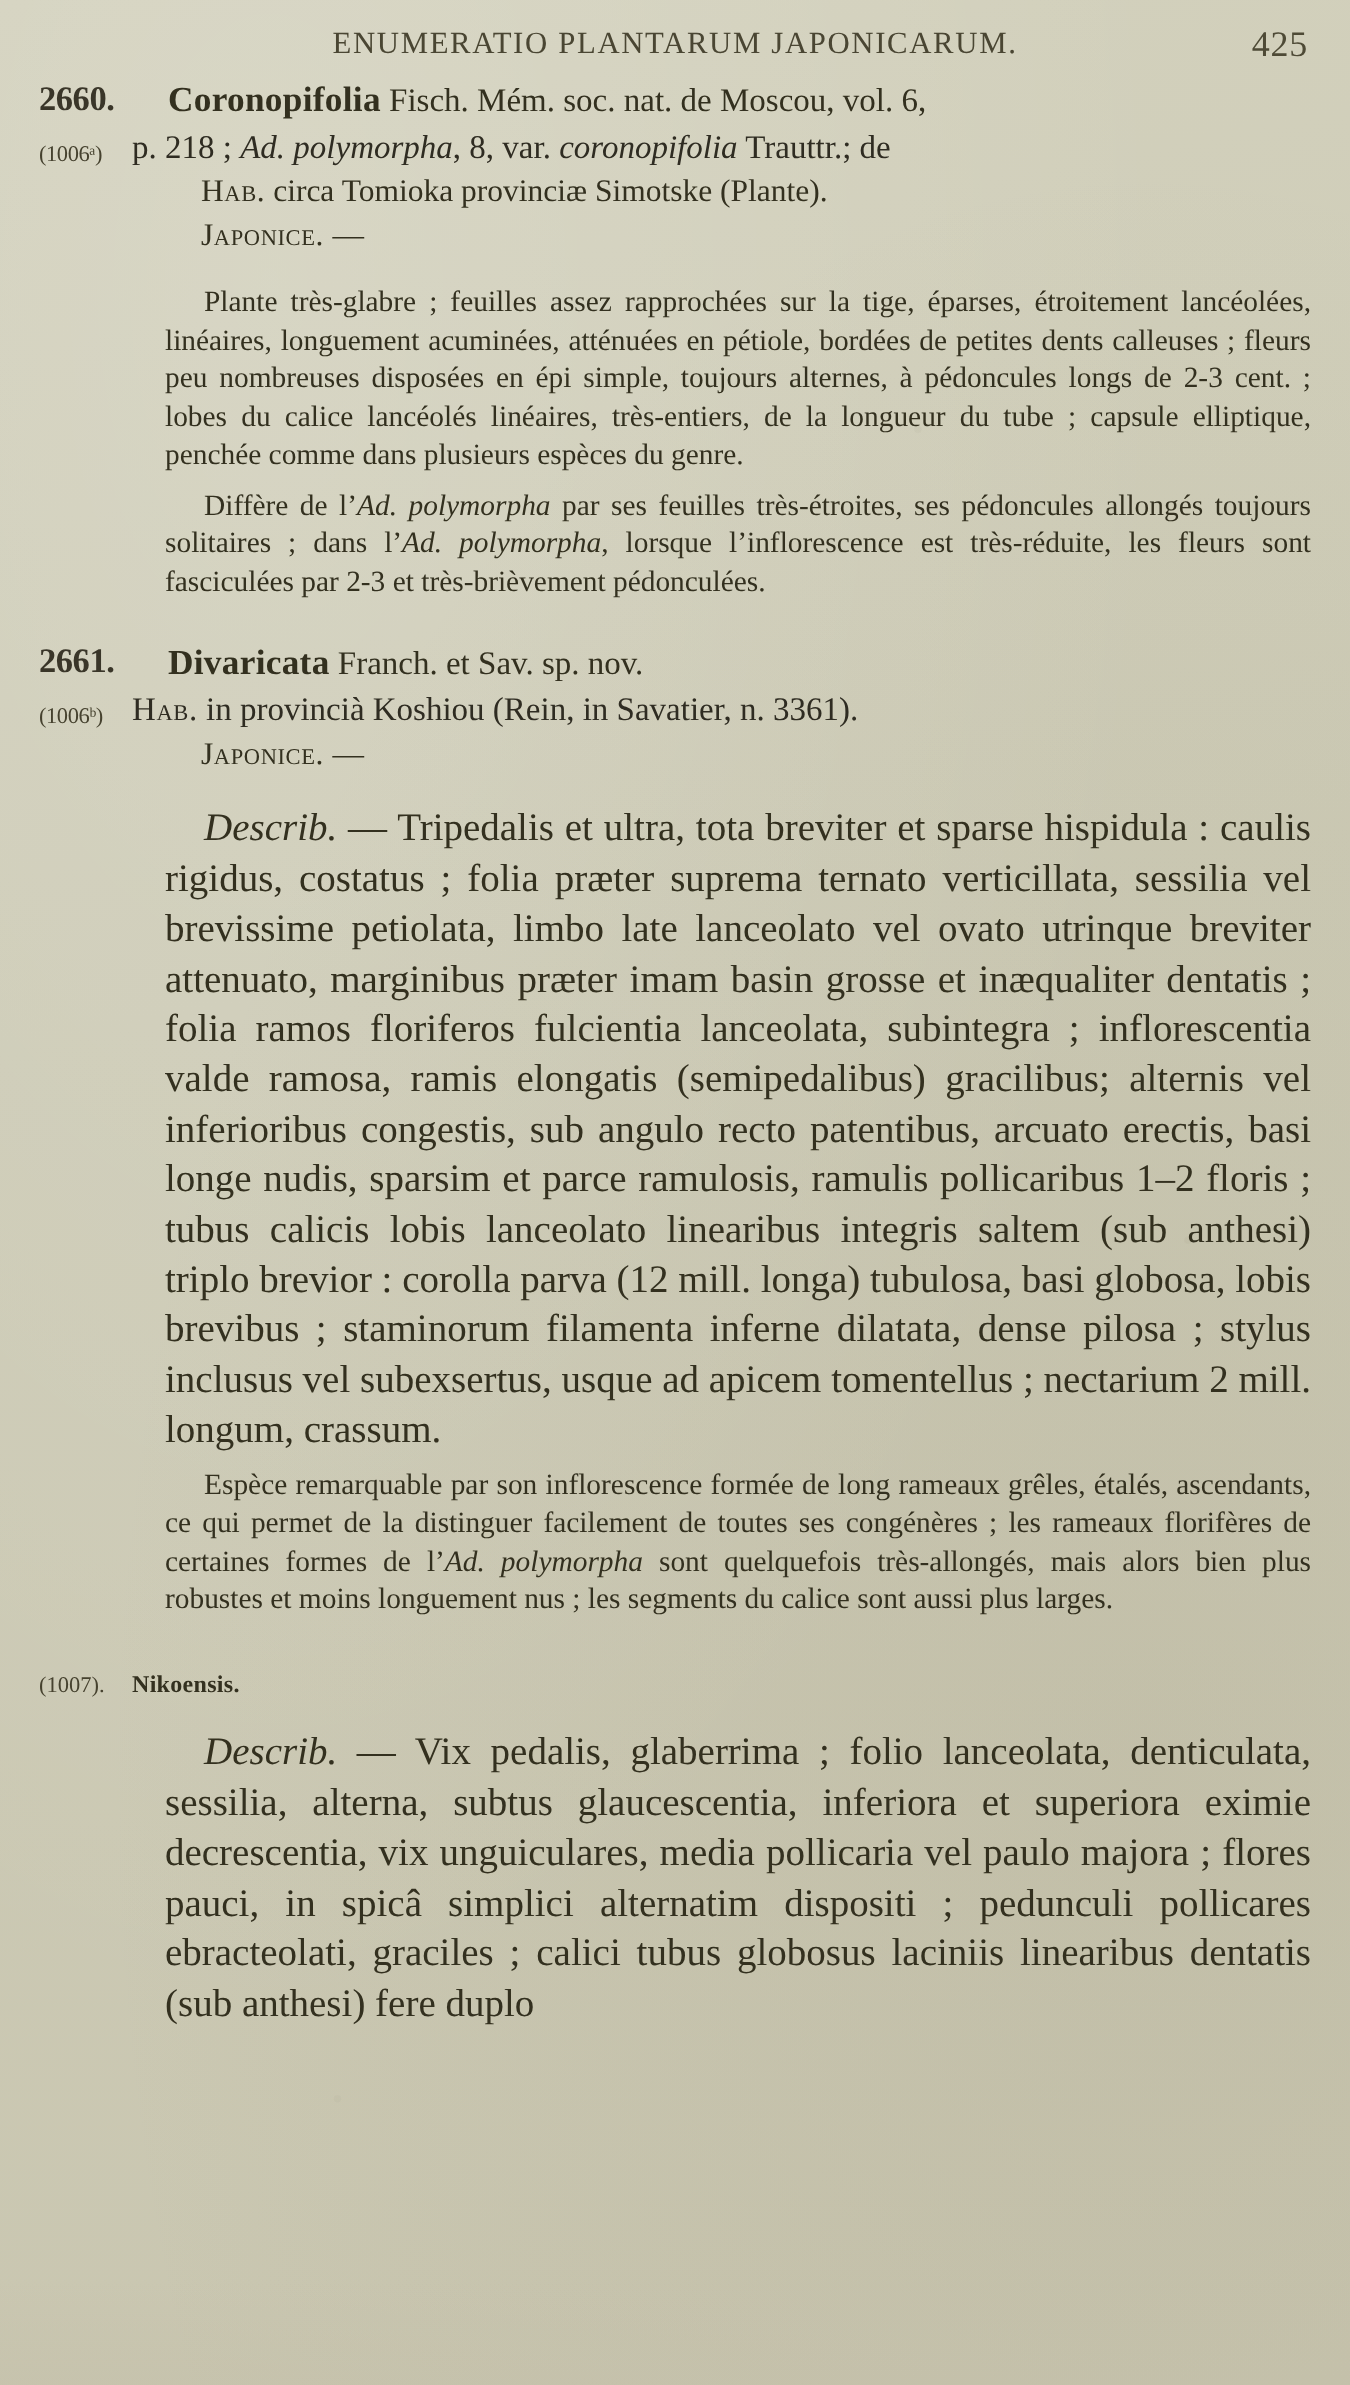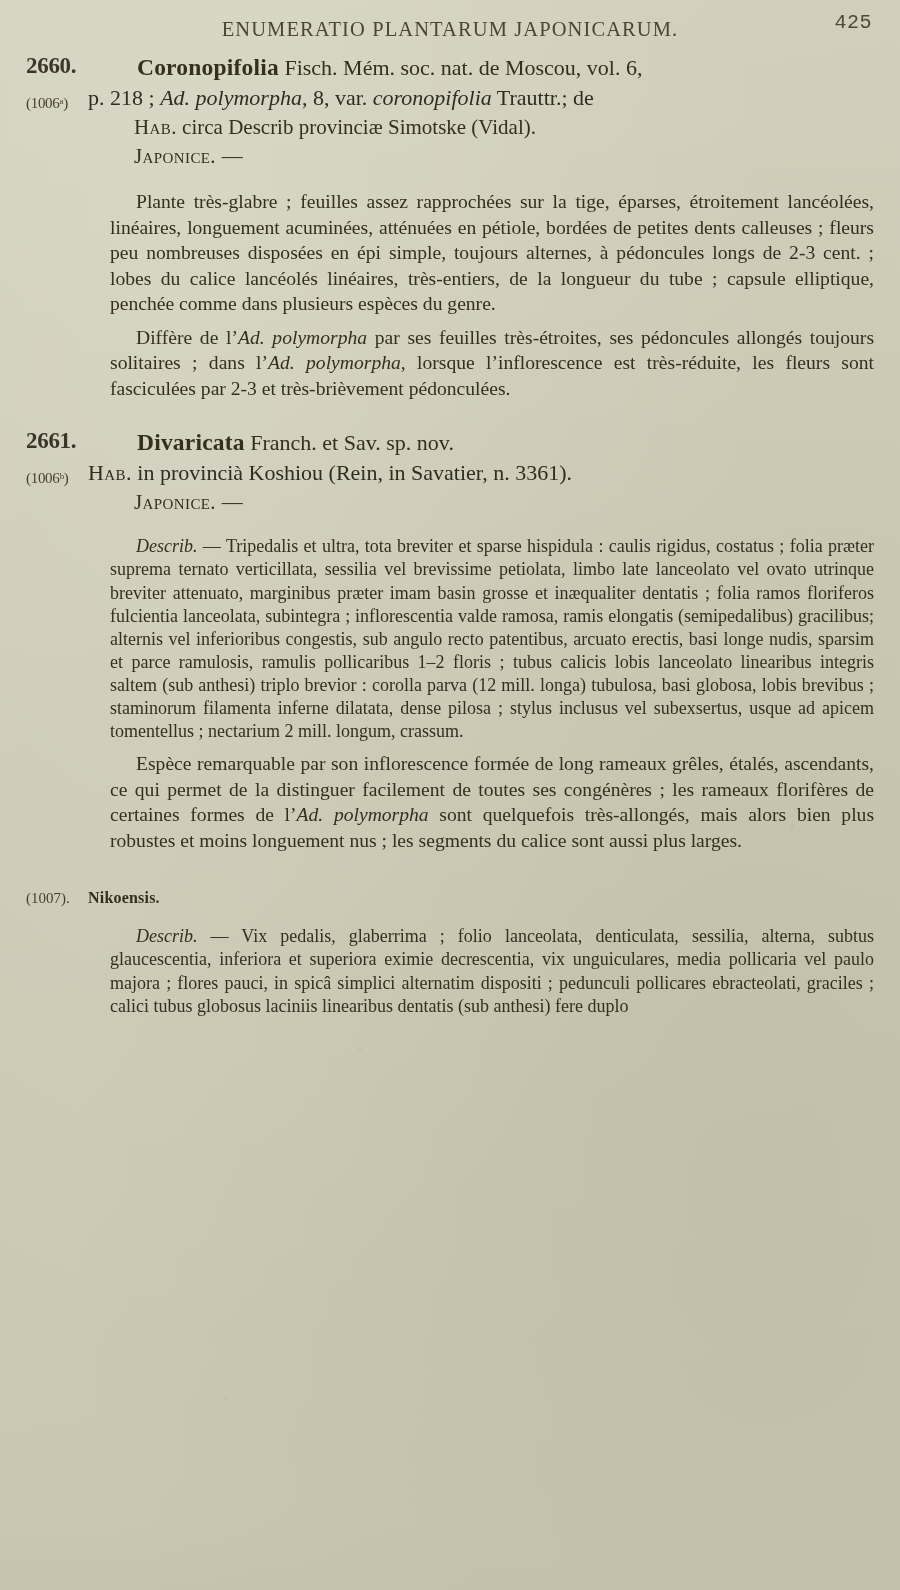"425" .page-number { bottom: 14px -> 4px; font-family: Liberation Mono, monospace -> none; font-size: 20px -> 24px }
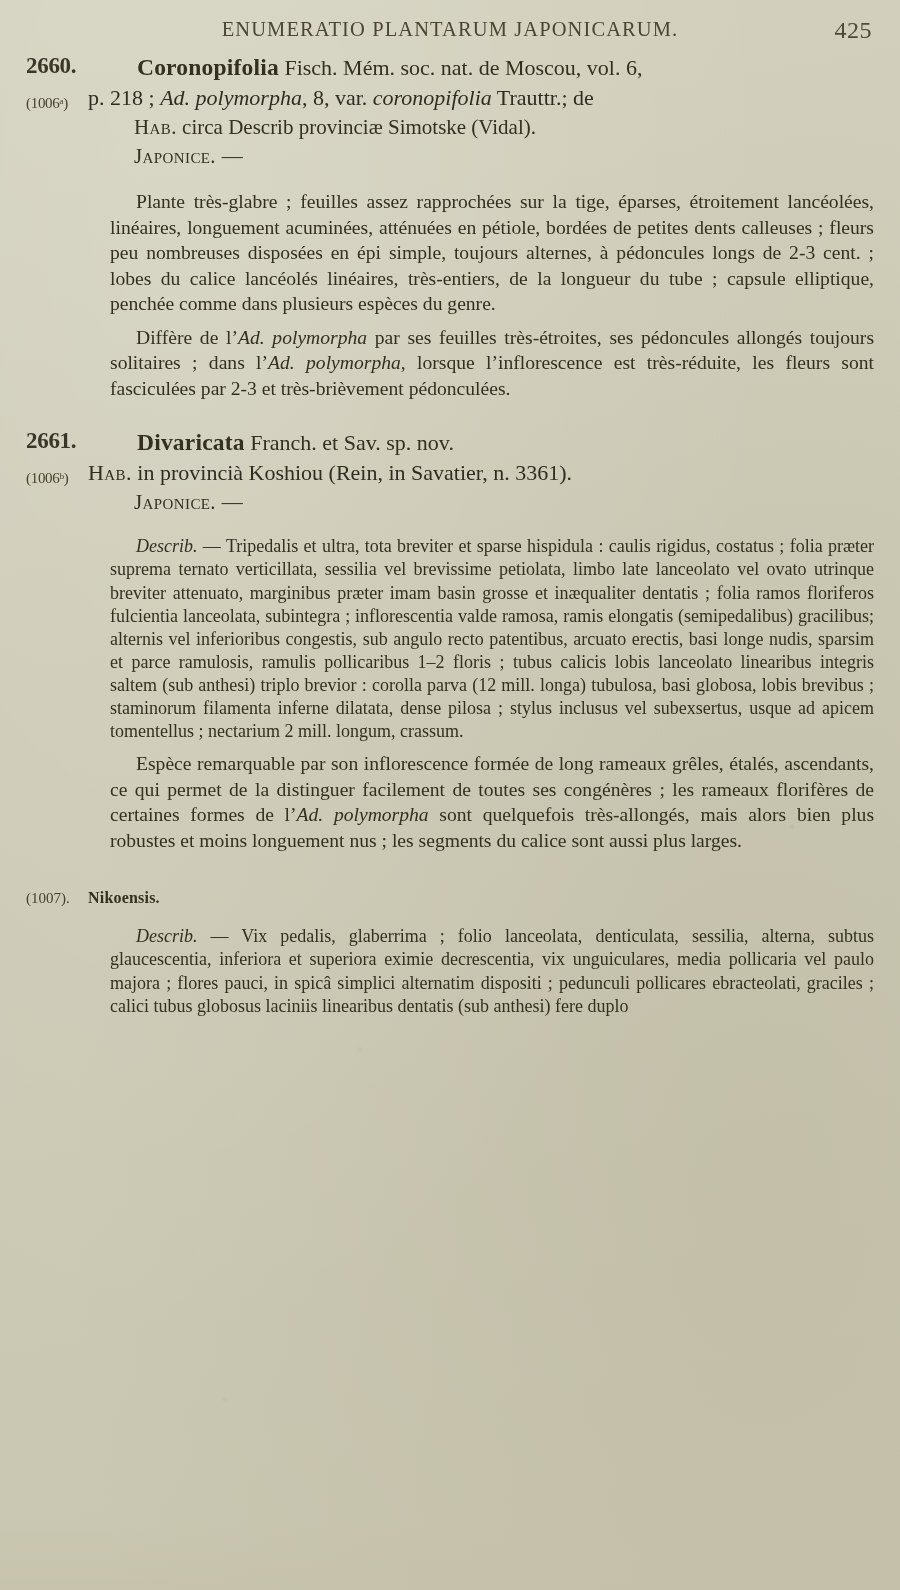"Coronopifolia Fisch. Mém. soc. nat." .head-text { margin-left: 25px -> none }
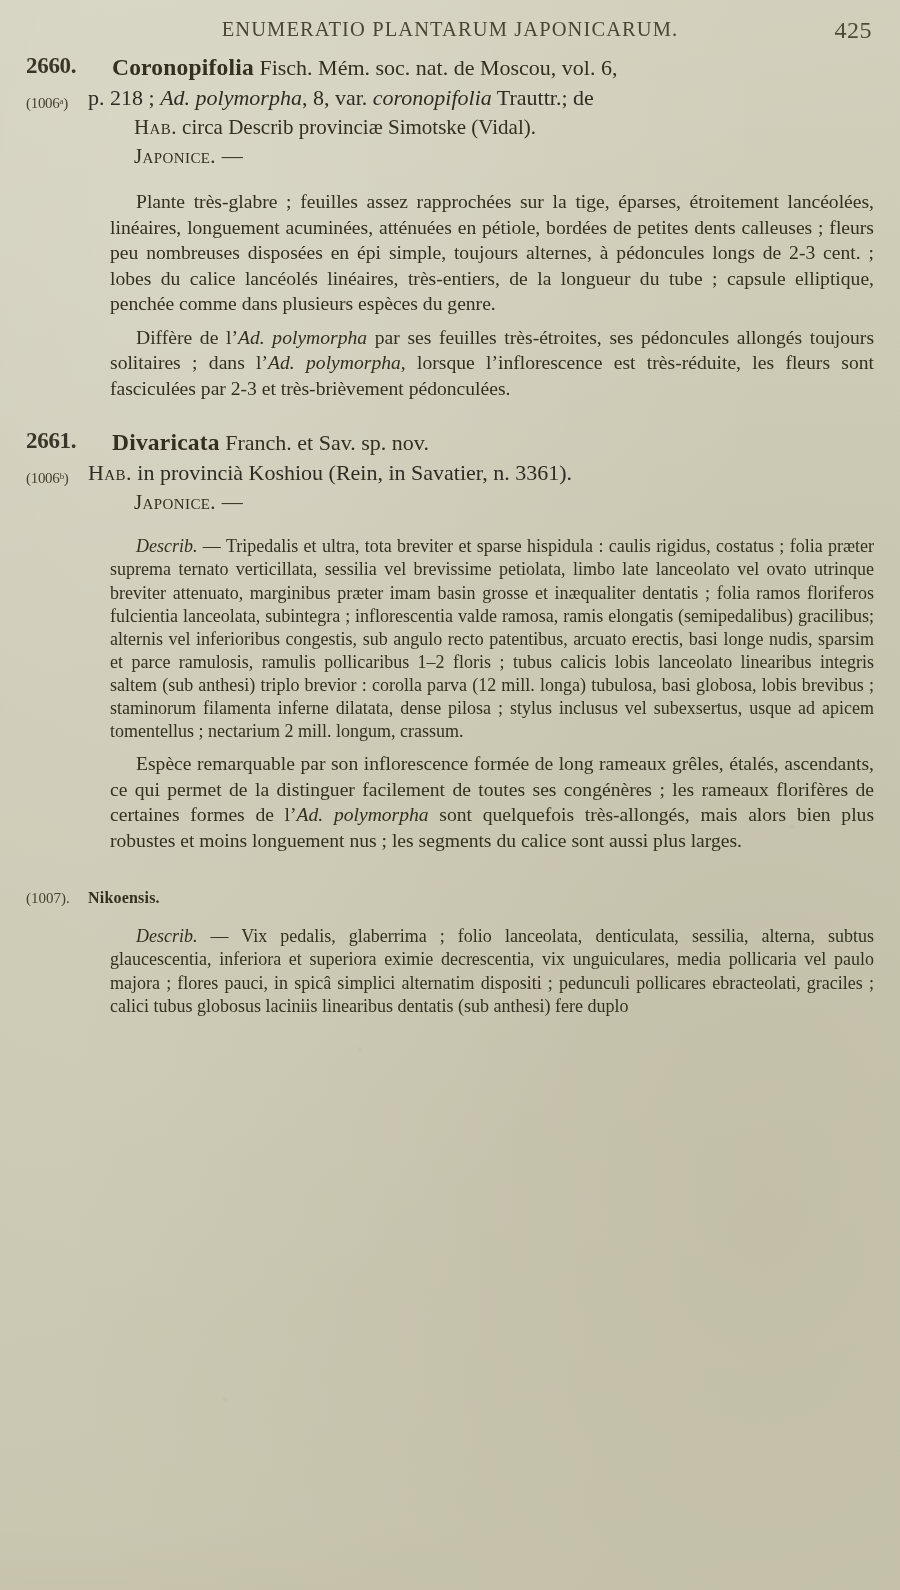"circa Describ provinciæ Simotske" span { text: Describ provinciæ Simotske (Vidal -> Tomioka provinciæ Simotske (Plante }
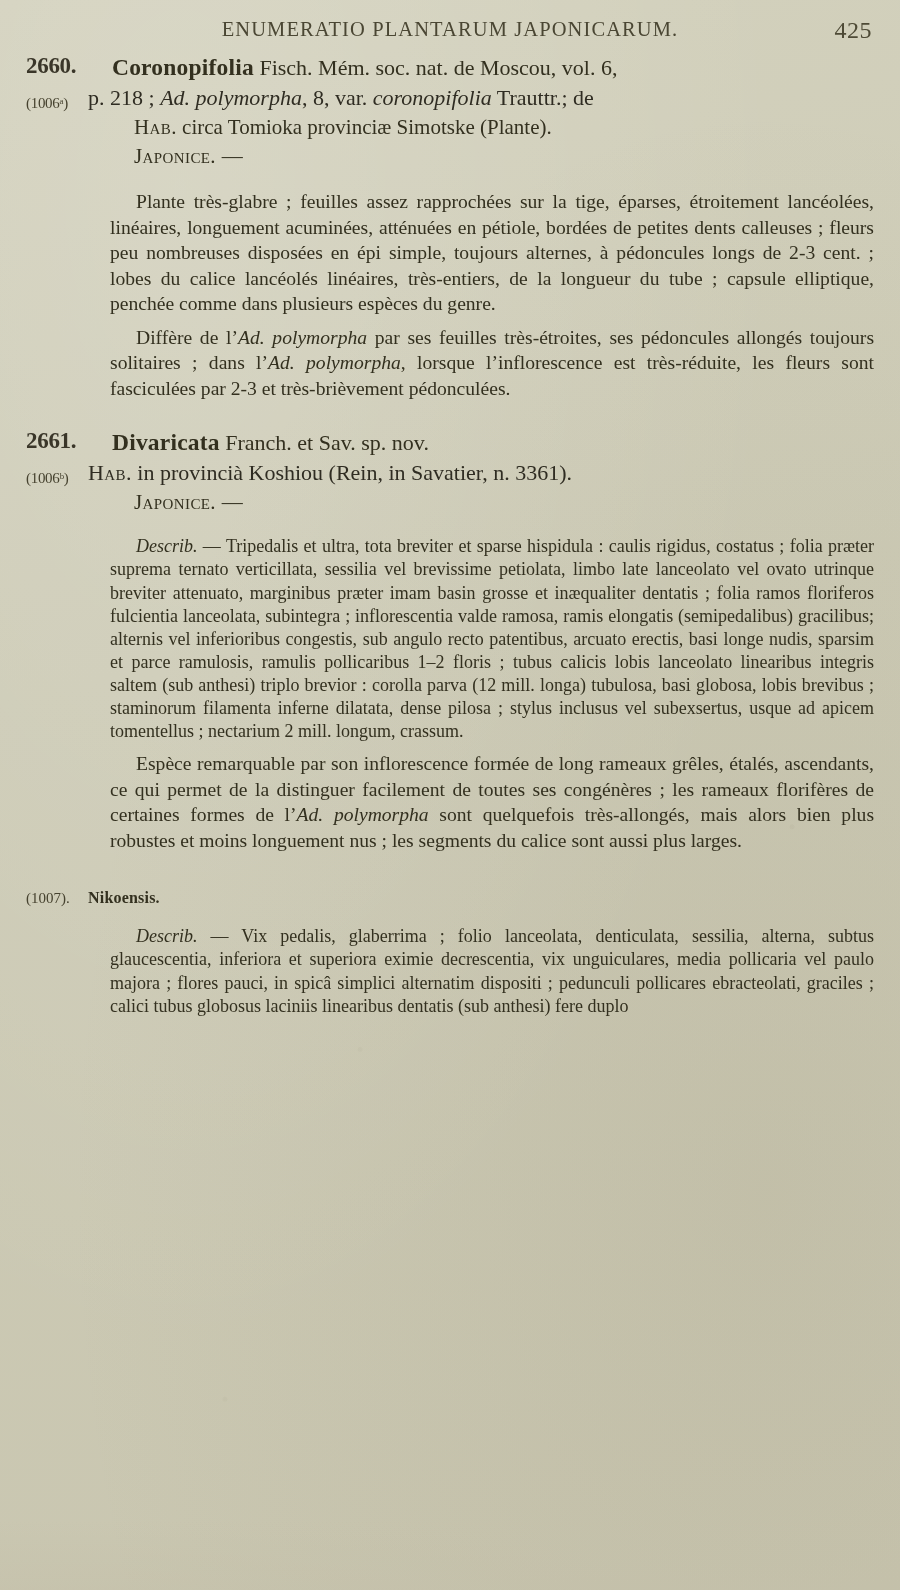"Describ. — Tripedalis et ultra," .para.latin { font-size: 18px -> 26px }
